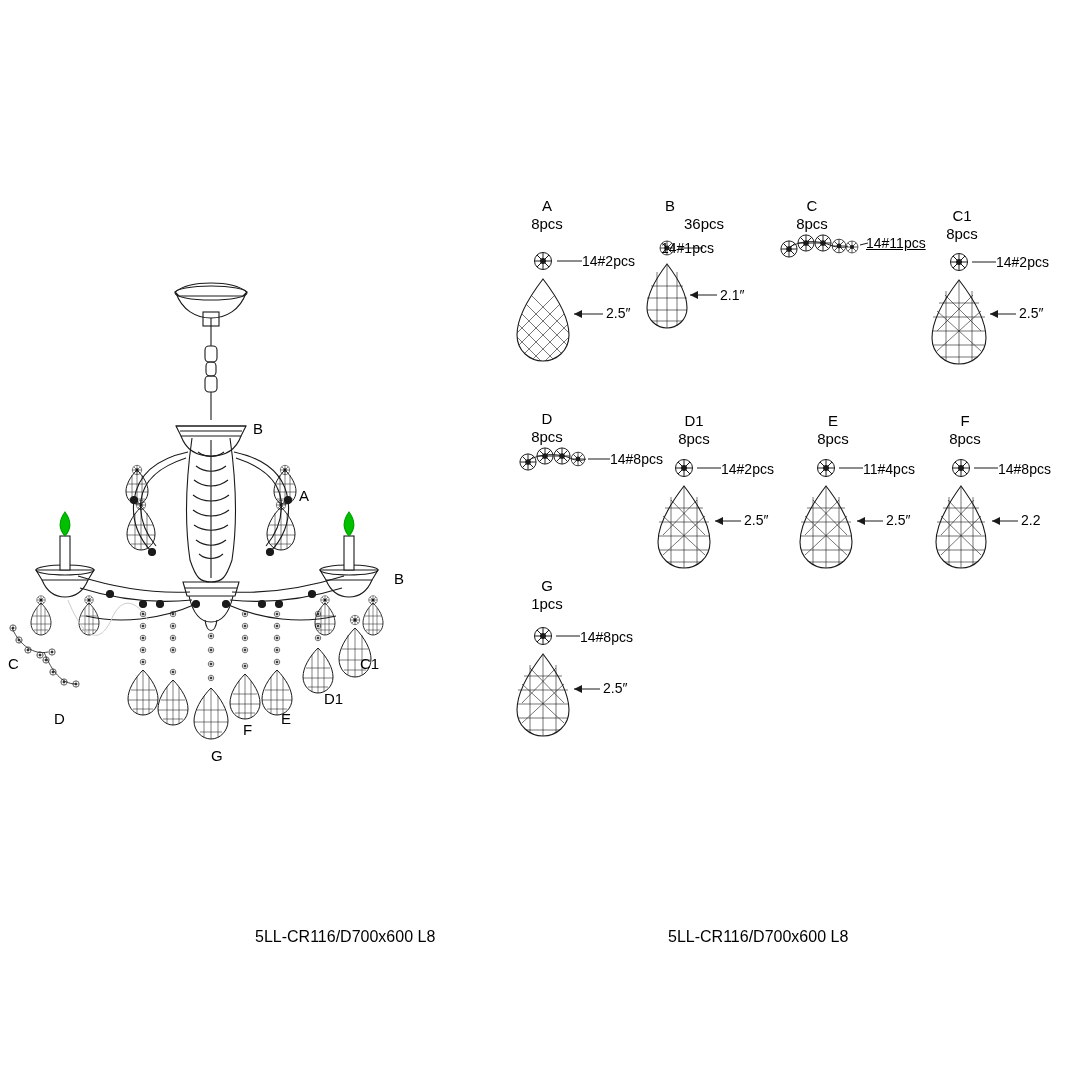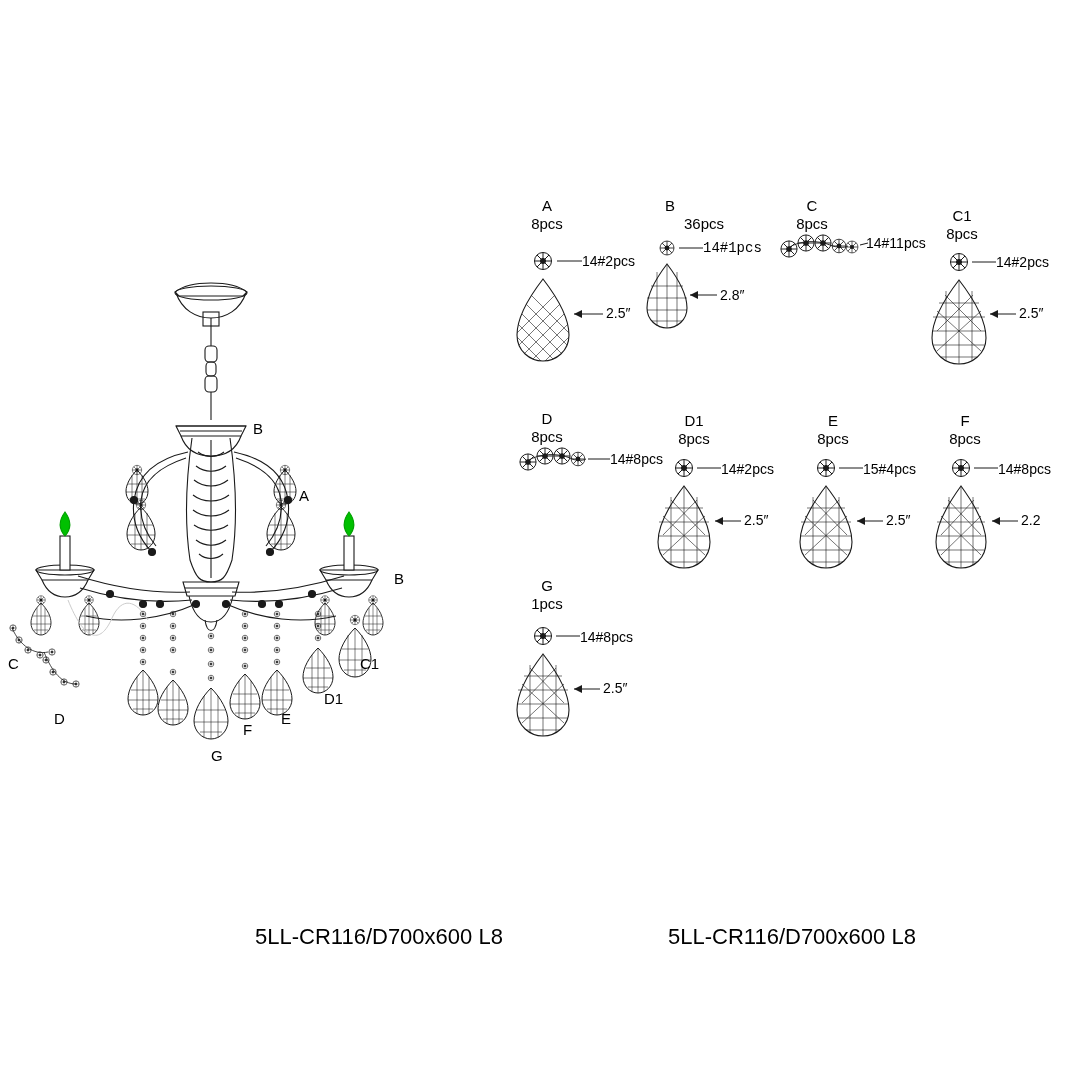"14#1pcs" div.callout { font-family: Liberation Mono, monospace -> none; left: 703px -> 661px }
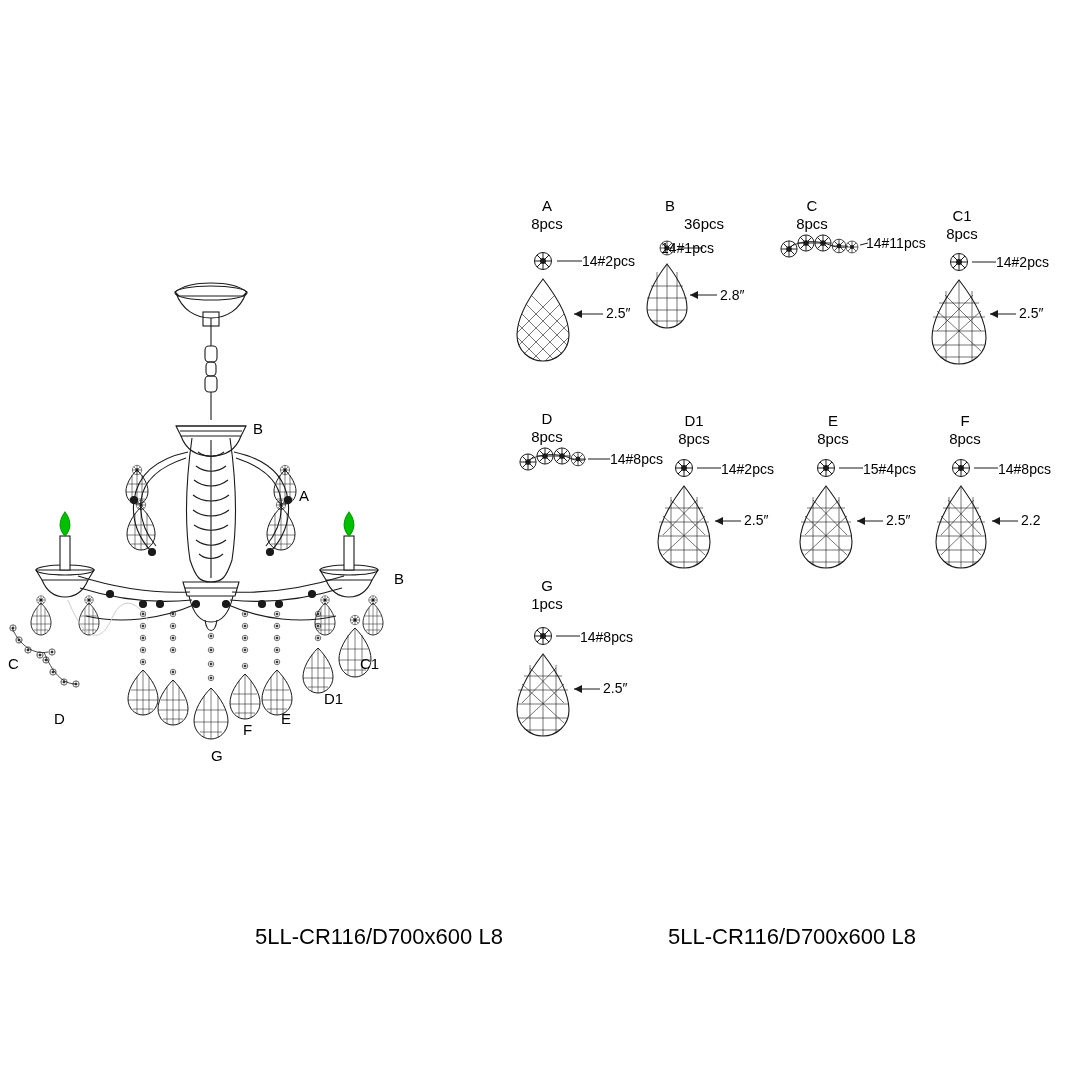"14#11pcs" div.callout { text-decoration: none -> underline }
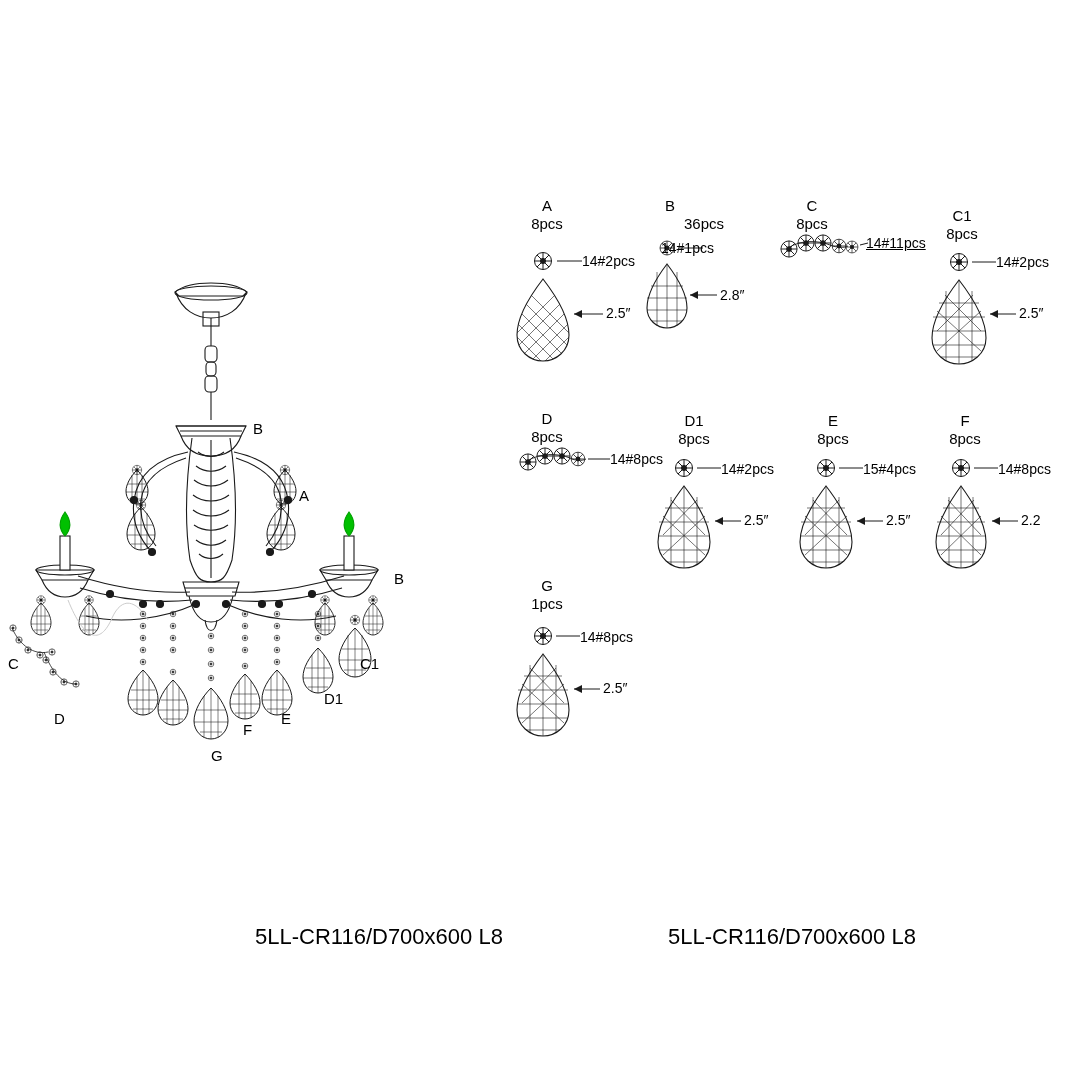"2.8″" div.callout { text: 2.8 -> 2.1 }
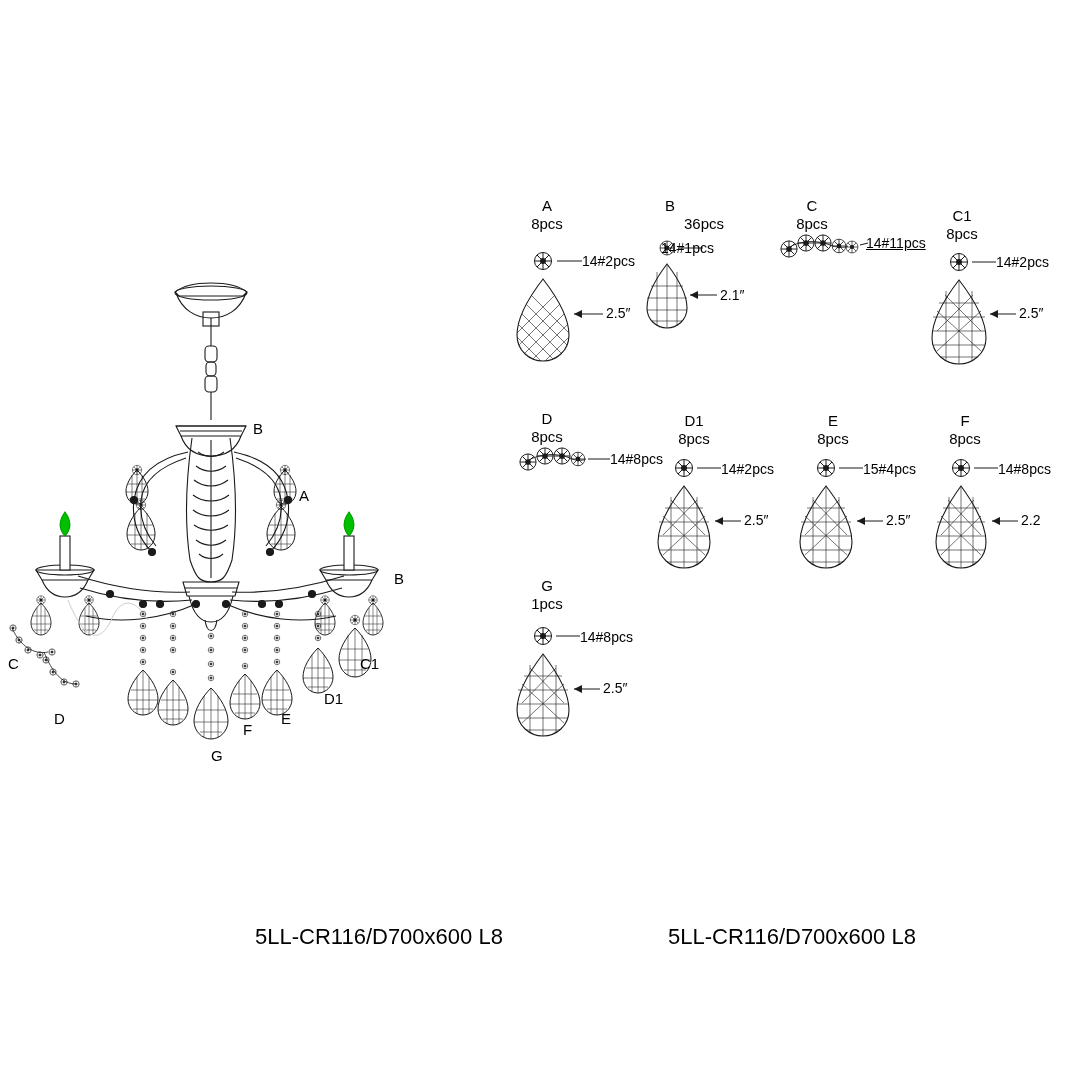"15#4pcs" div.callout { text: 15 -> 11 }
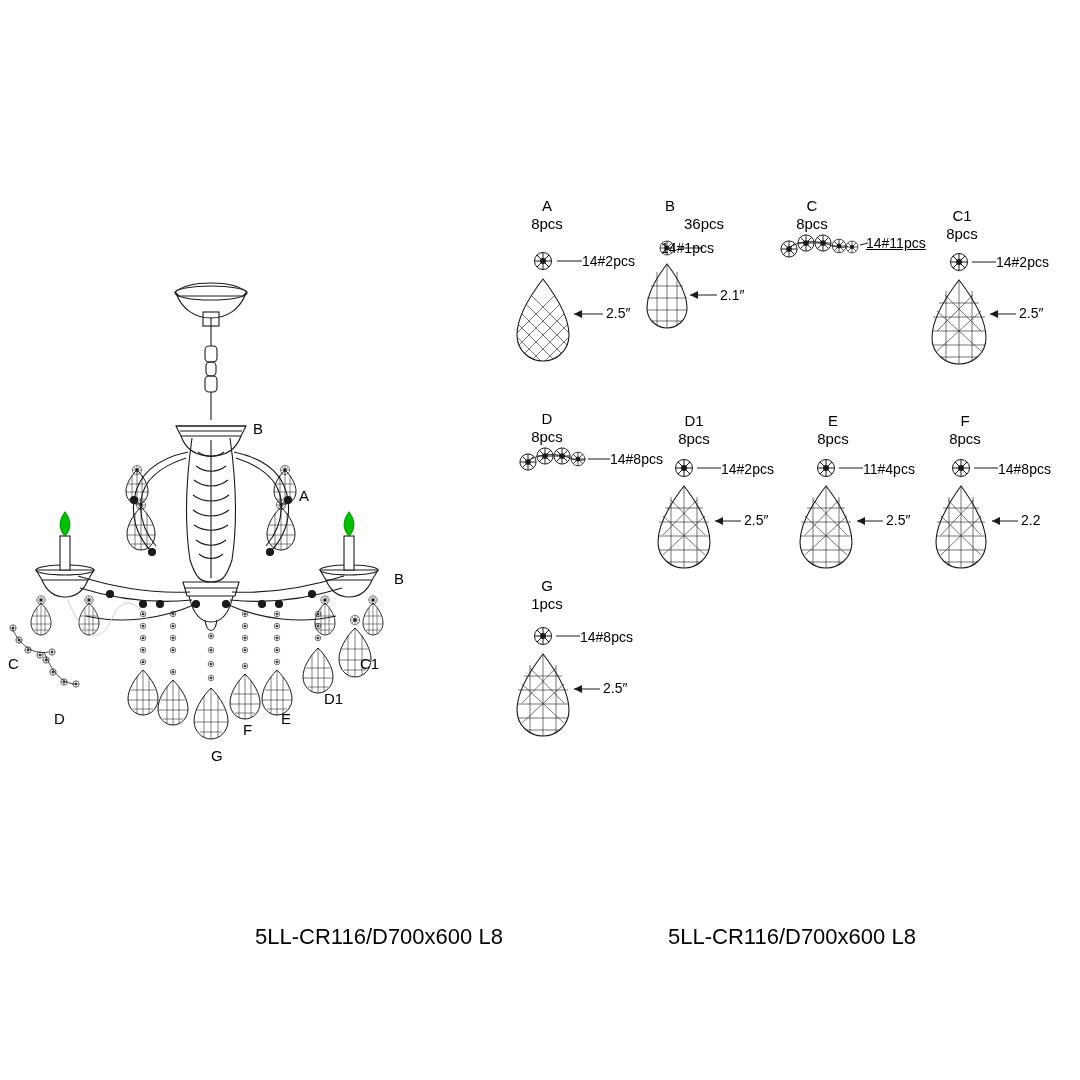"5LL-CR116/D700x600 L8" .caption { font-size: 22px -> 16px }
